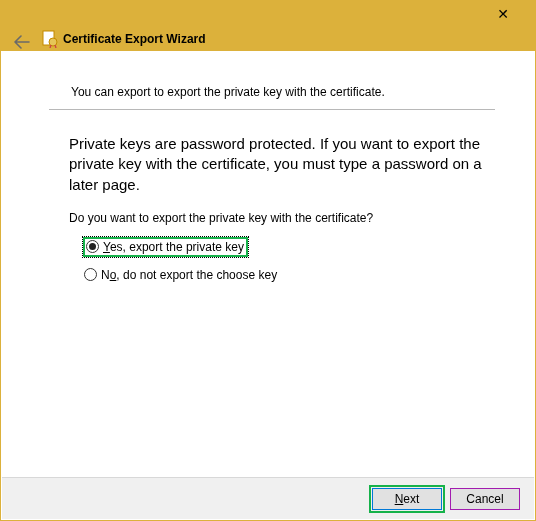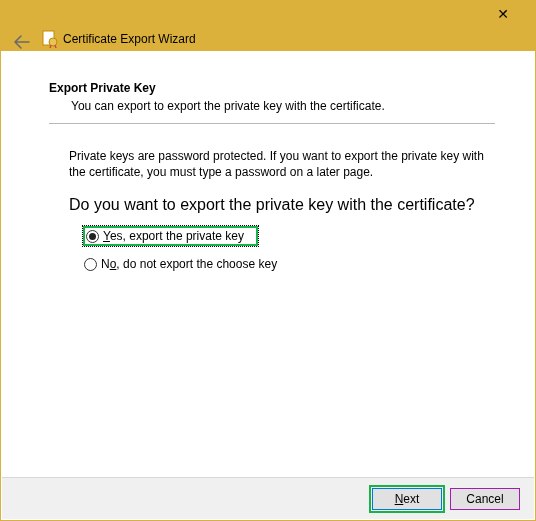"Certificate Export Wizard" .wizard-title { font-weight: none -> bold }
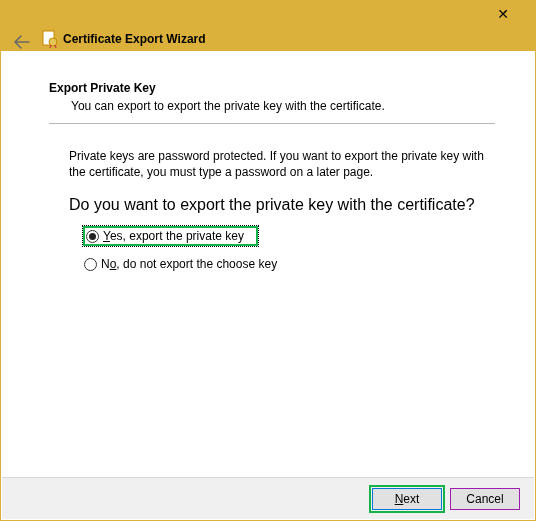"Export Private Key" div.heading { html: <div>Export Private Key</div> -> none }
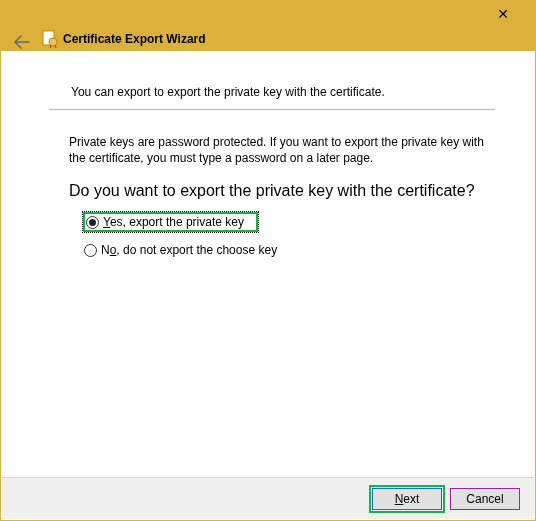"Private keys are password protected." .body-text { font-size: 12px -> 15px }
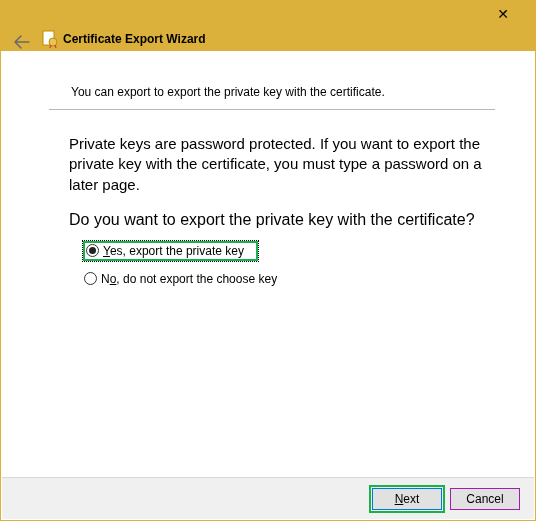"Do you want to export" .question { font-size: 16px -> 12px }
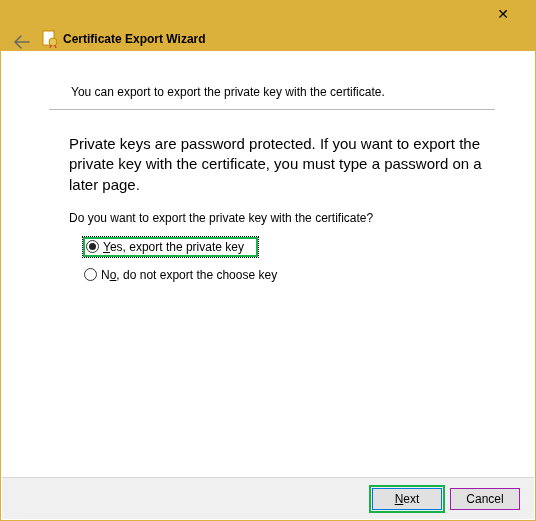"Yes, export the private key" .radio-row { padding: 1px 12px 1px 1px -> 1px 2px 1px 1px }
